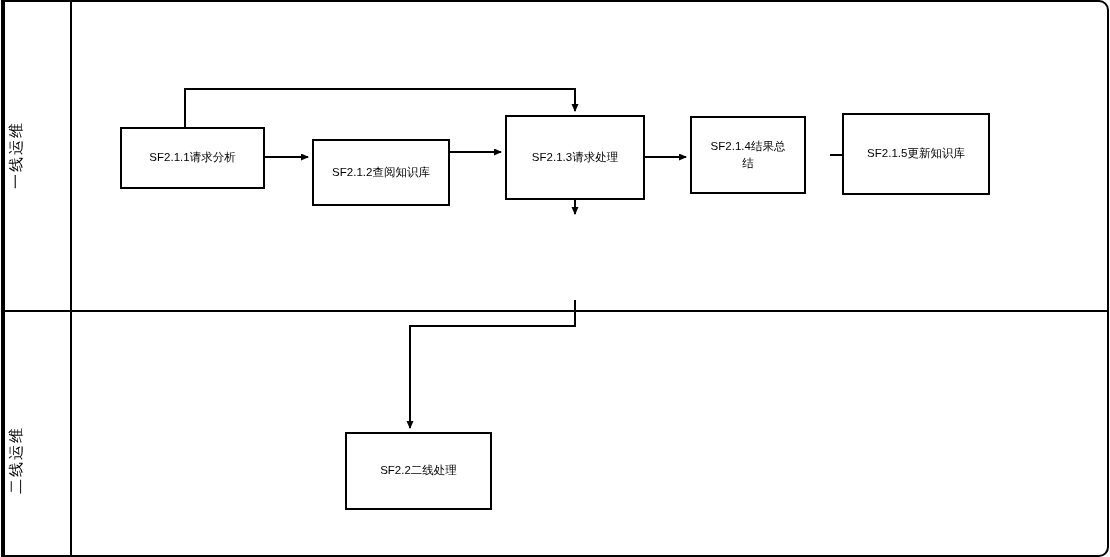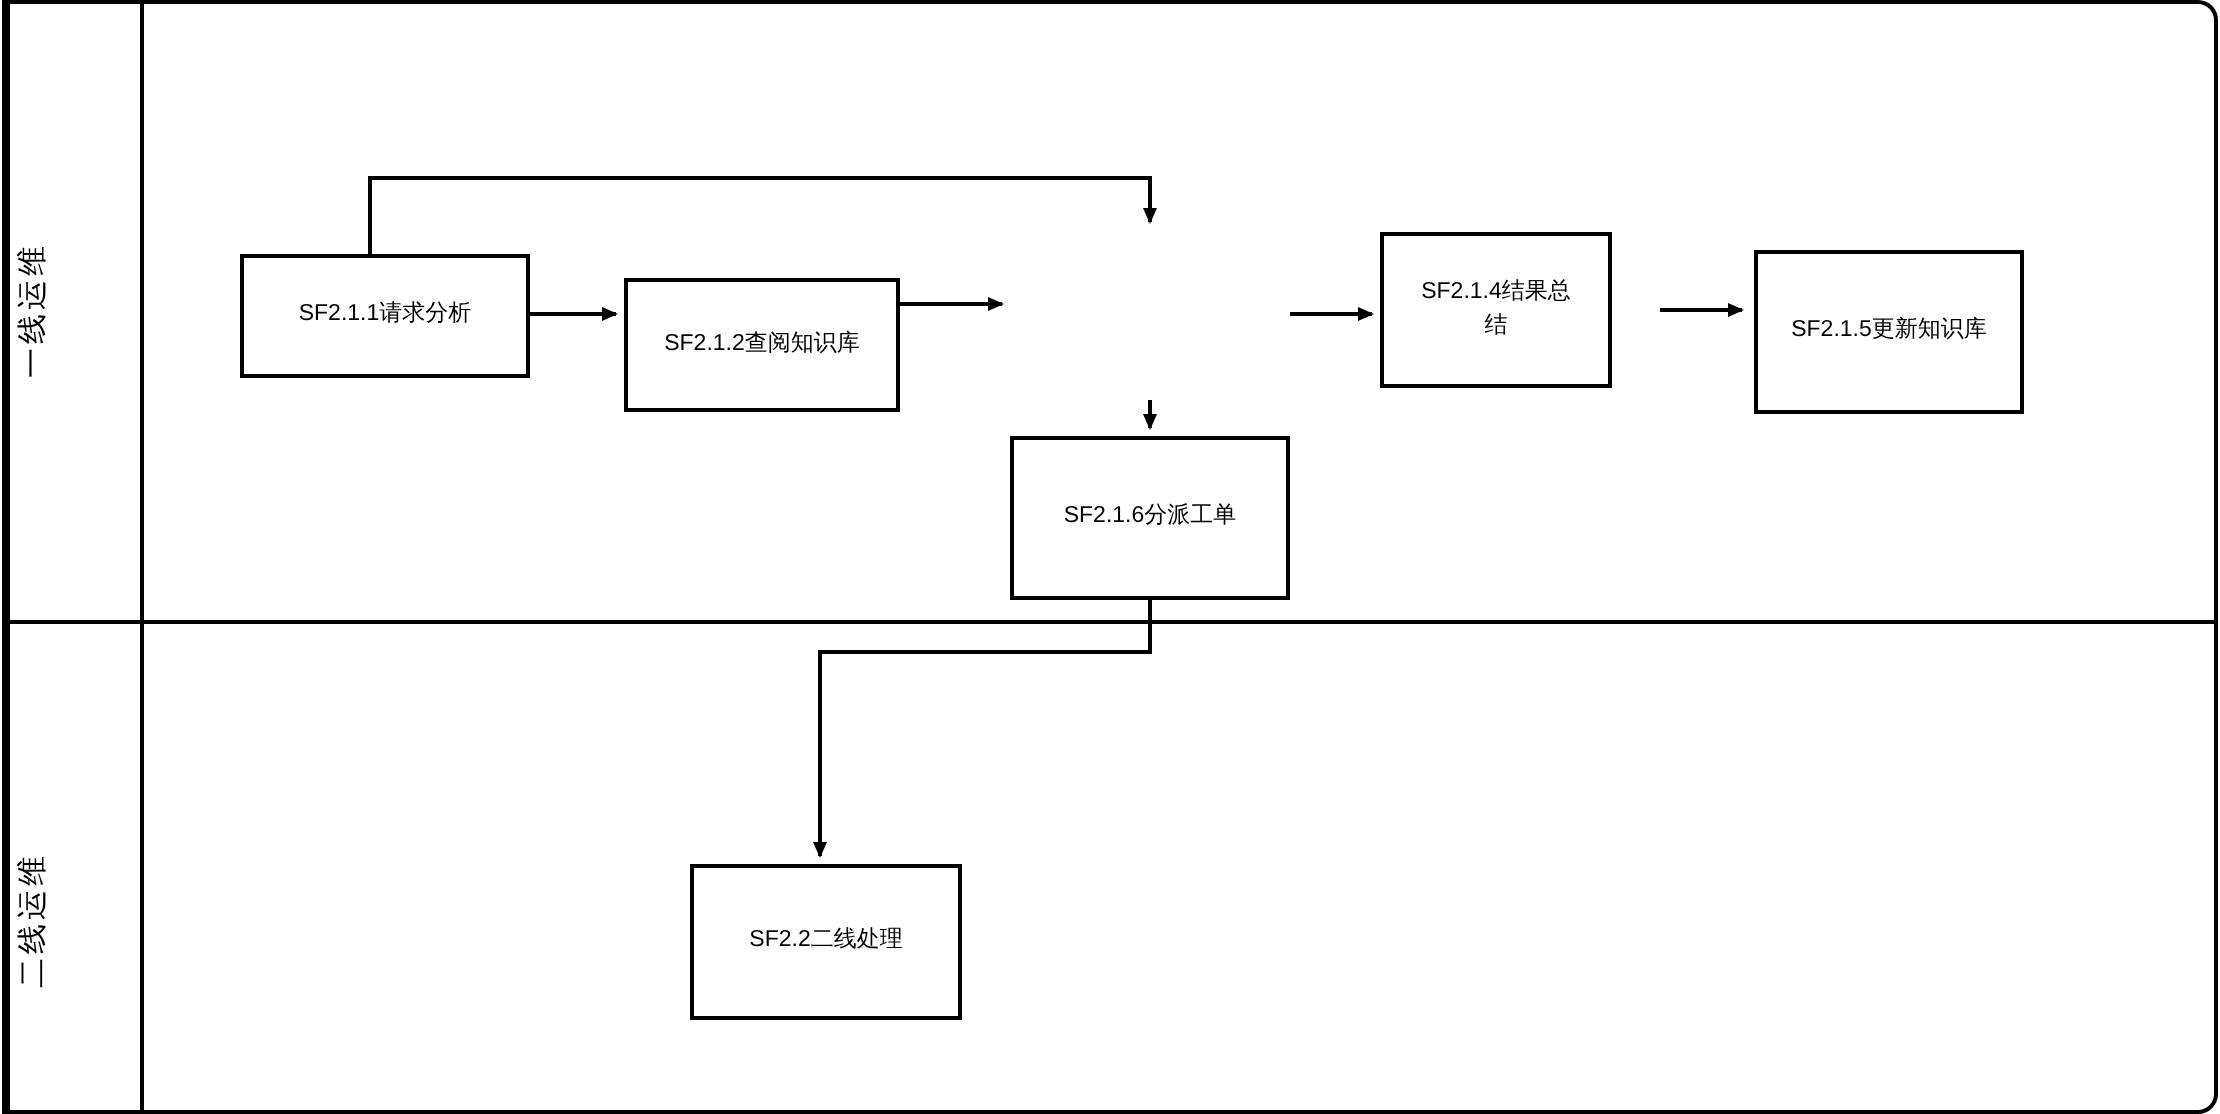"SF2.1.3请求处理" div.node { html: none -> <div>SF2.1.3请求处理</div> }
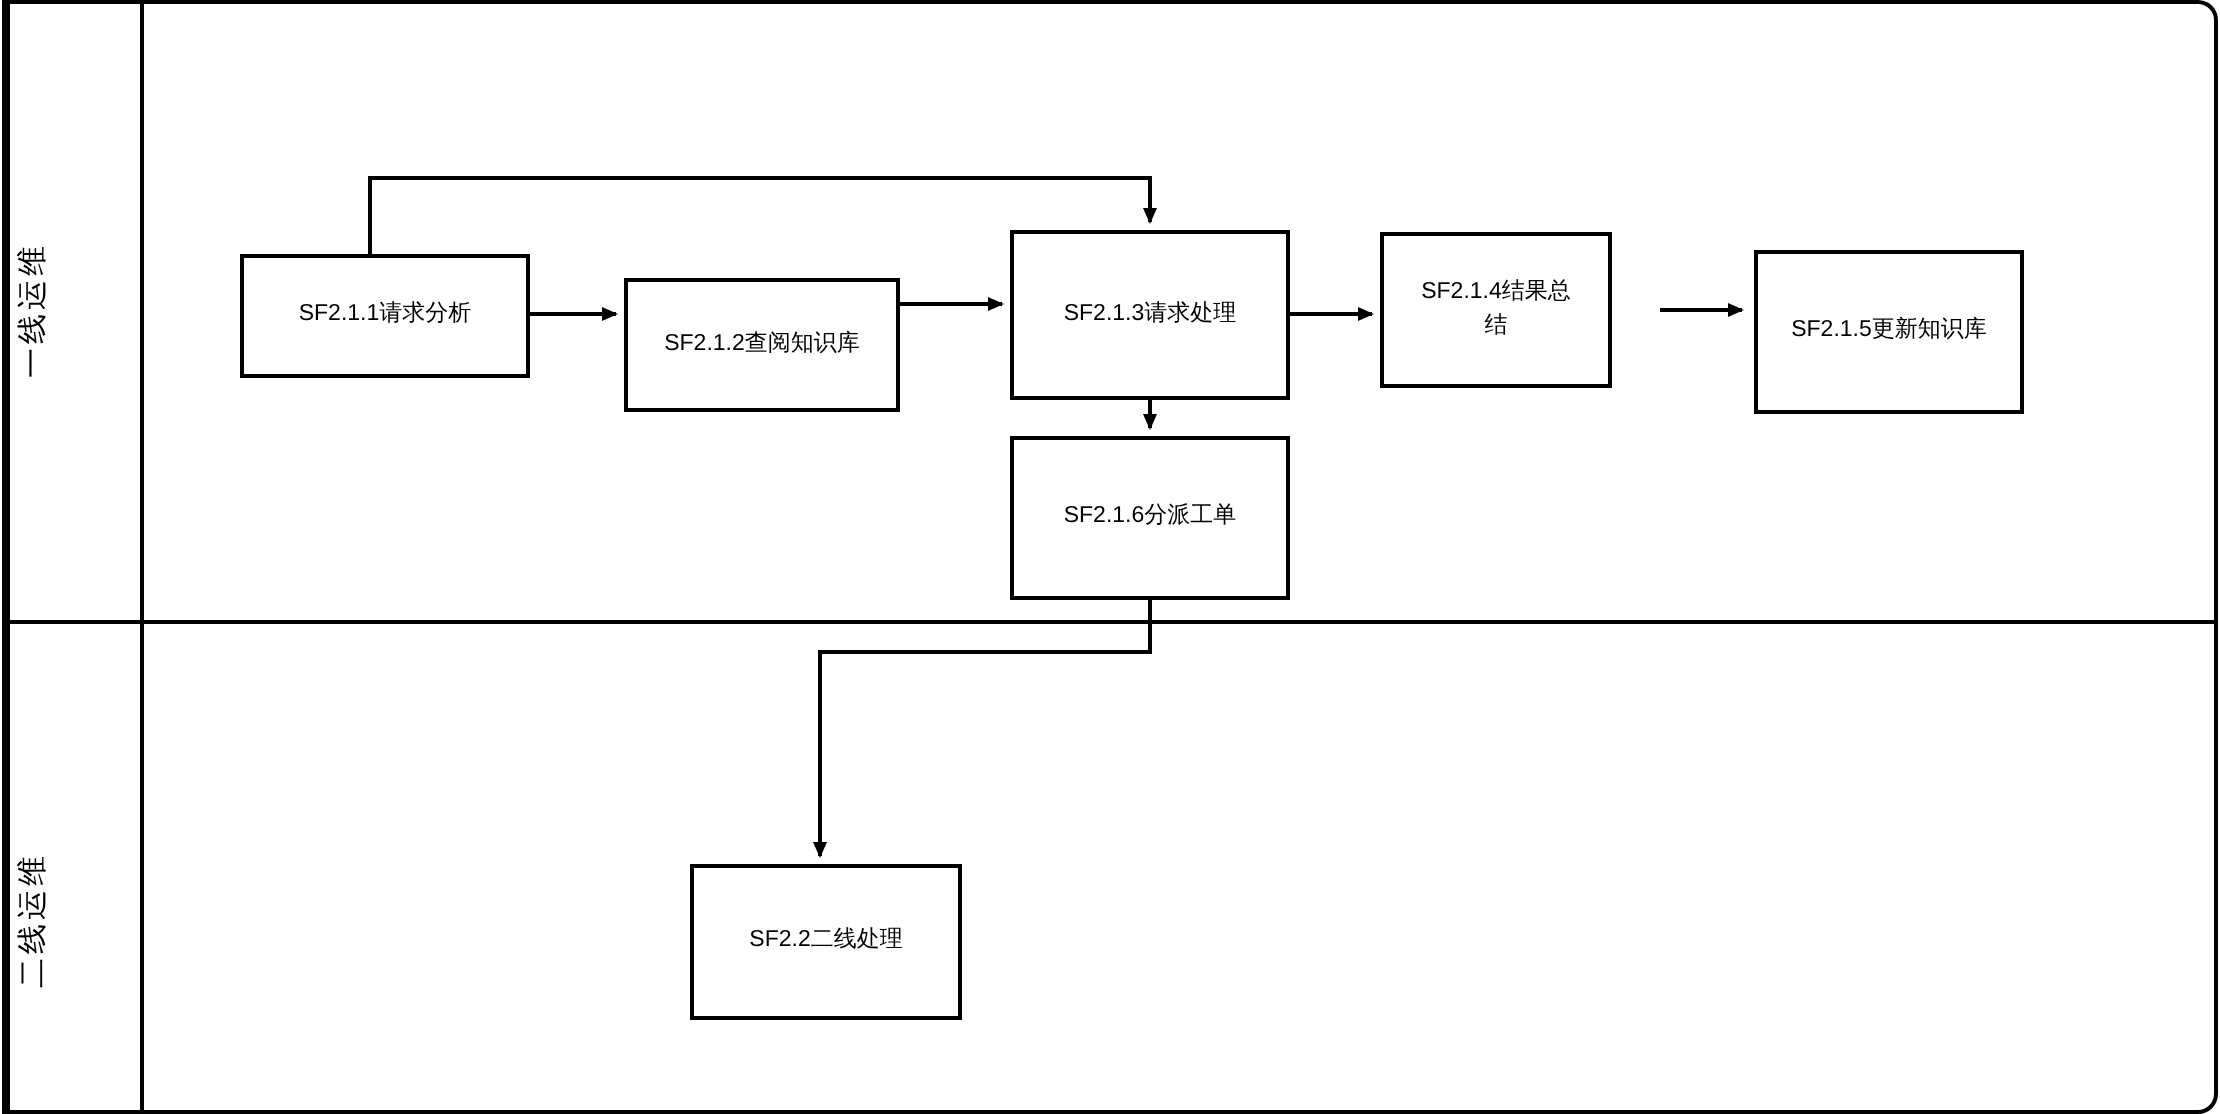"SF2.1.5更新知识库" #sf215 { left: 877px -> 842px; margin-top: 12px -> none; width: 135px -> 148px }
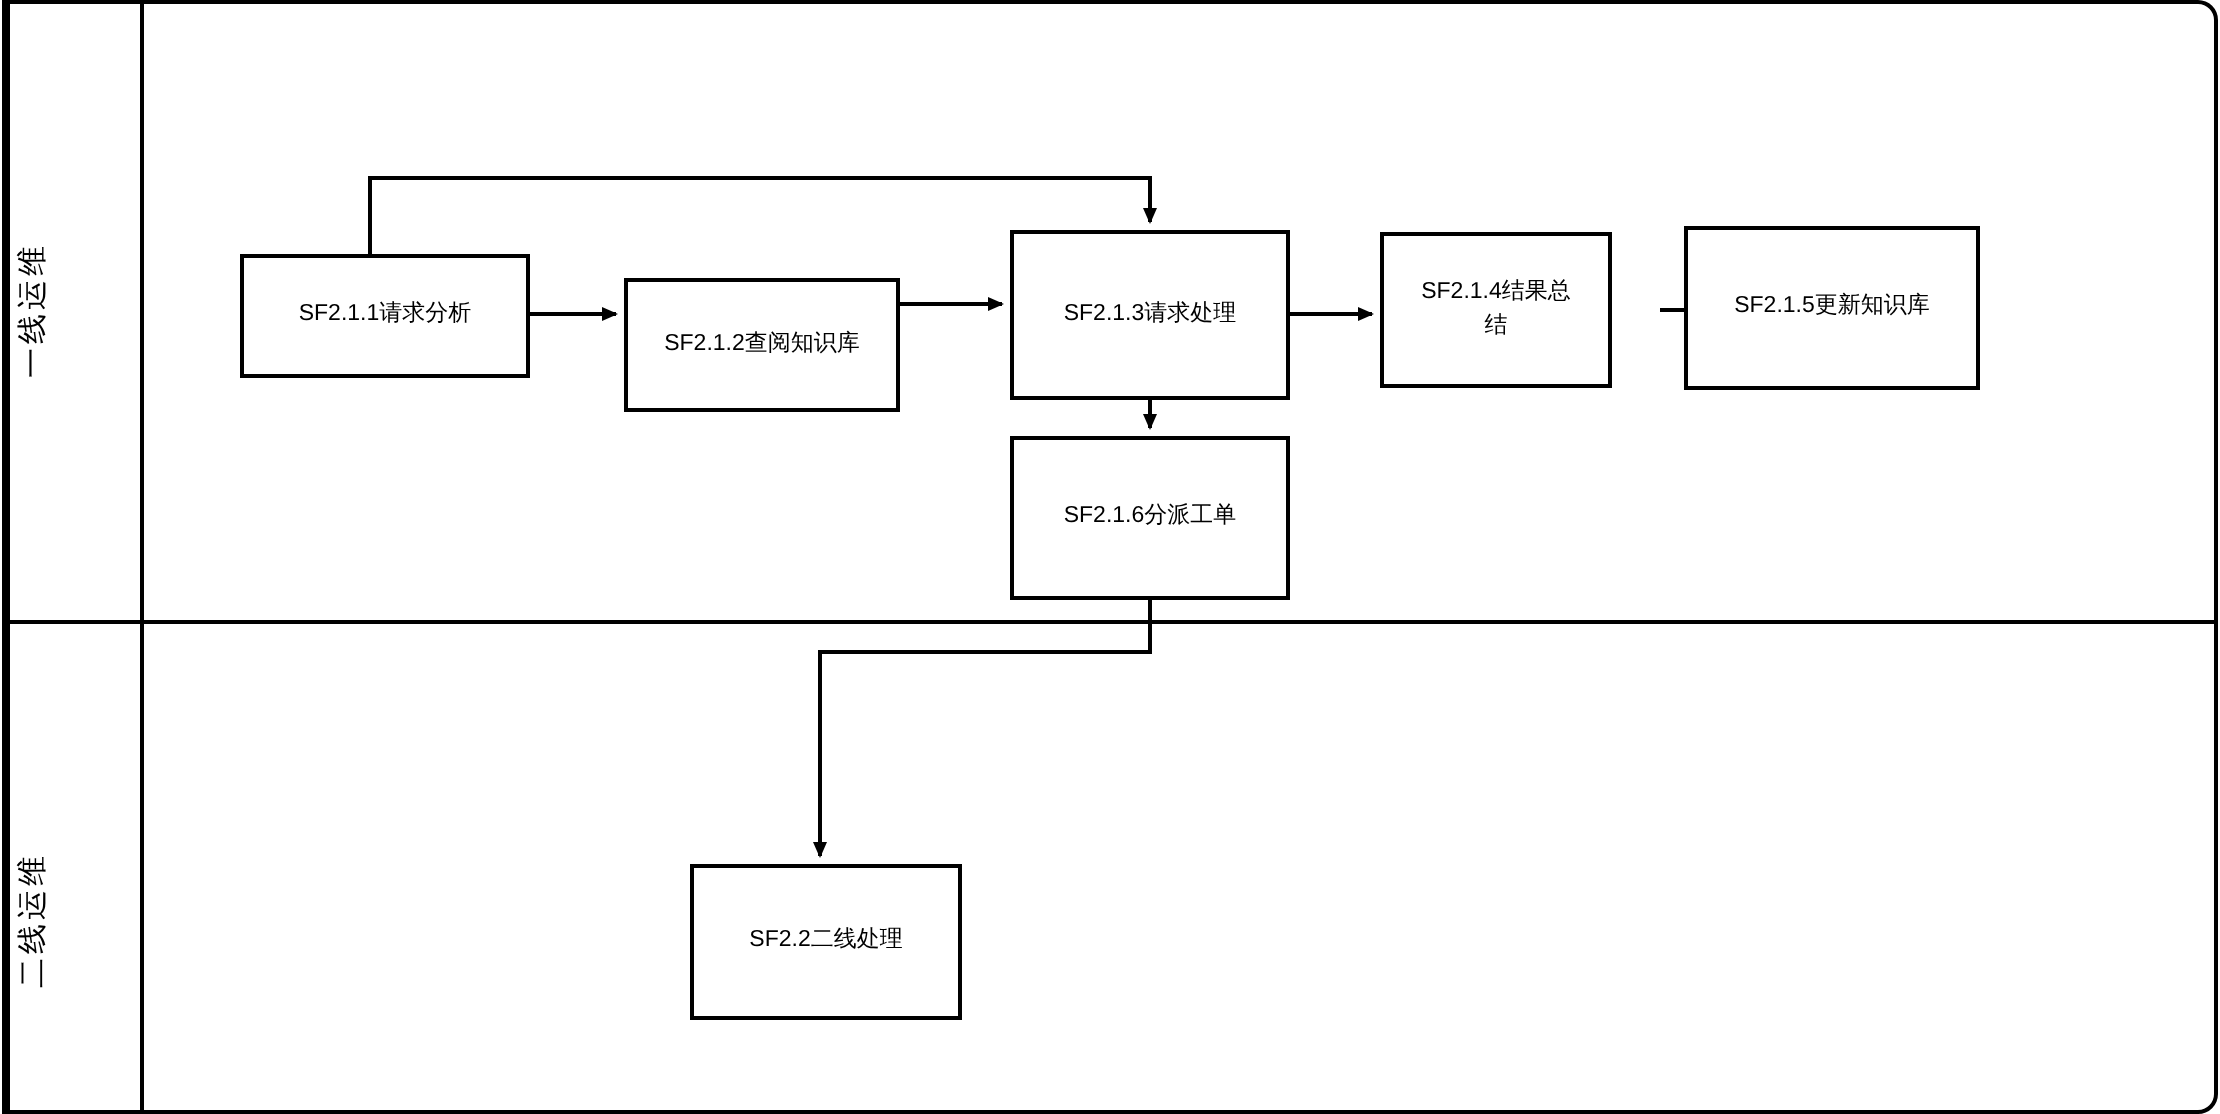"SF2.1.6分派工单" div.node { html: <div>SF2.1.6分派工单</div> -> none }
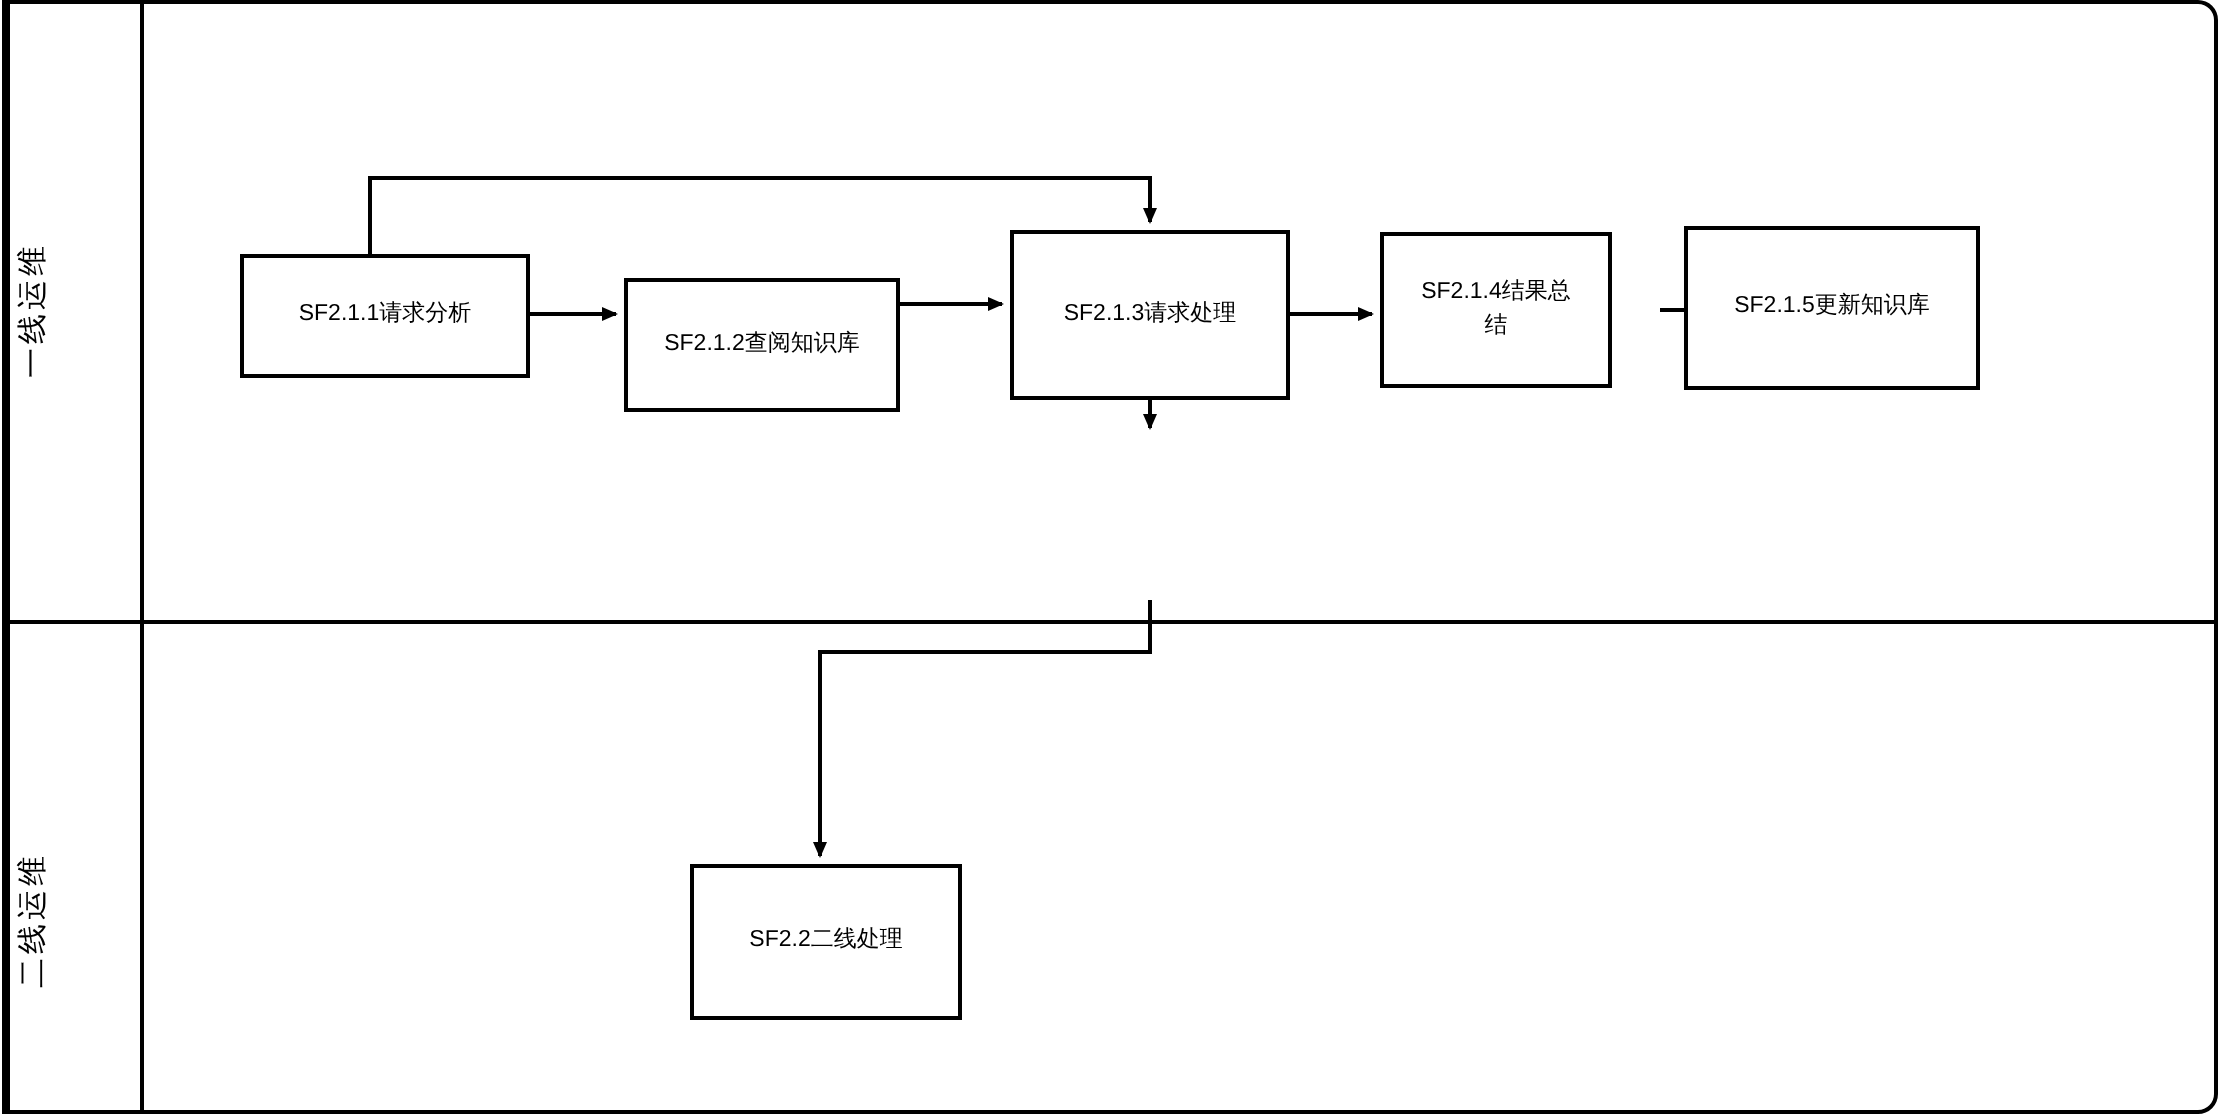"SF2.2二线处理" #sf22 { width: 136px -> 147px }
